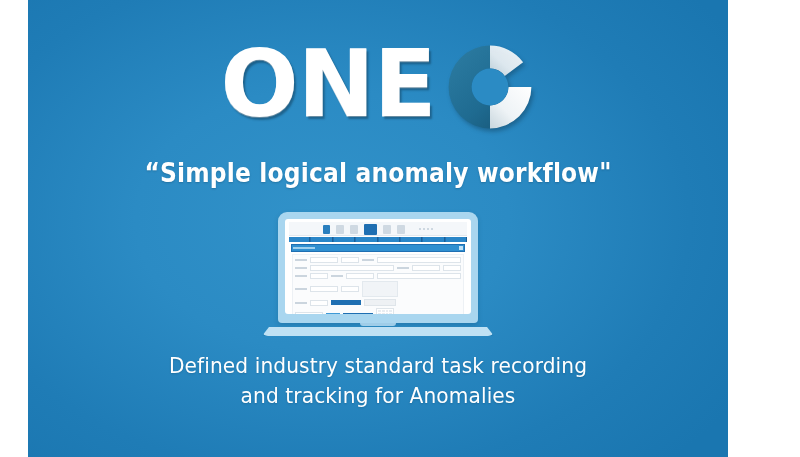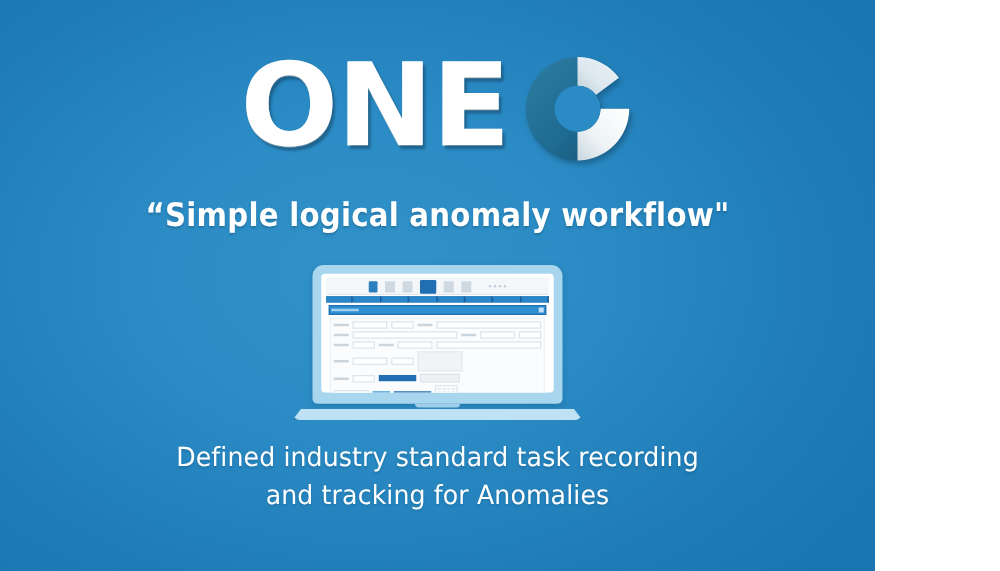"ONE" .slide { margin-left: none -> 28px }
